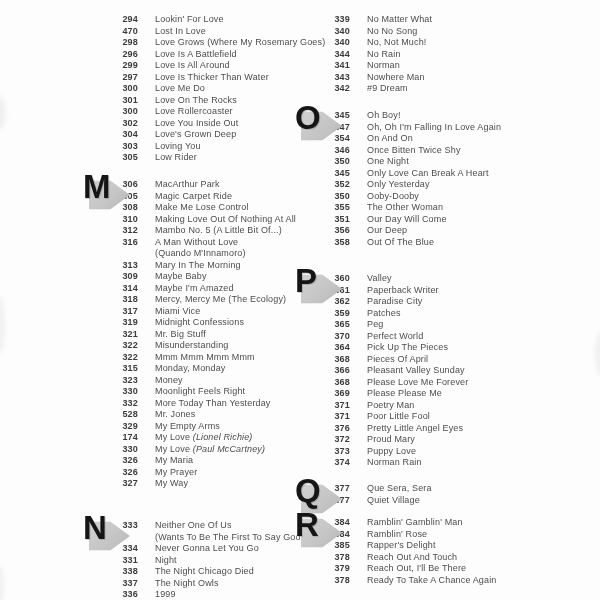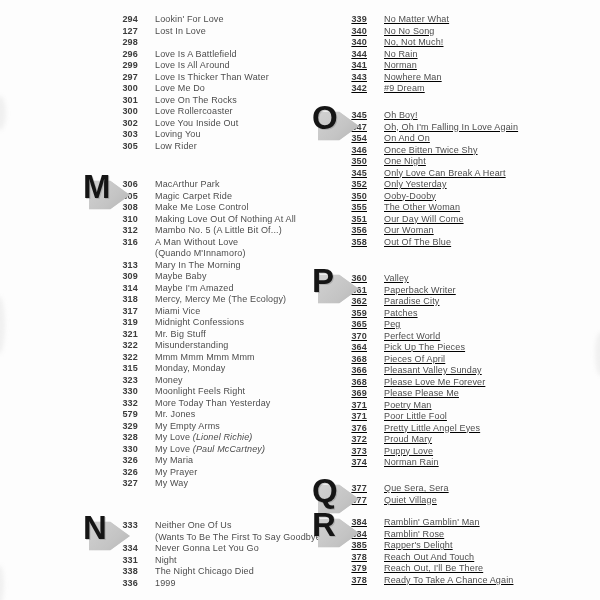"339" .sec-right { left: 337px -> 320px; text-decoration: underline -> none }
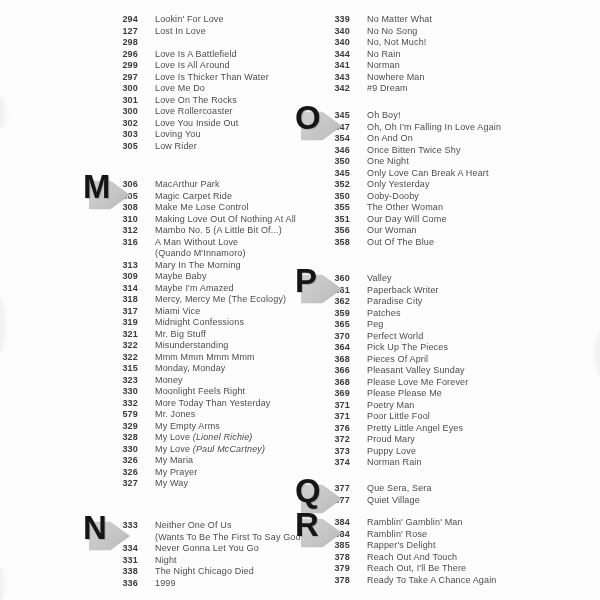"127" span.num { text: 127 -> 470 }
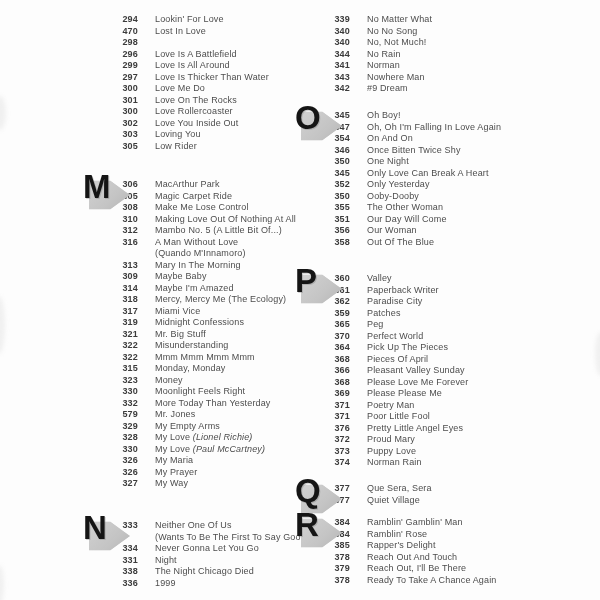"Love Grows (Where My Rosemary" span.ttl { html: none -> <span>Love Grows (Where My Rosemary Goes)</span> }
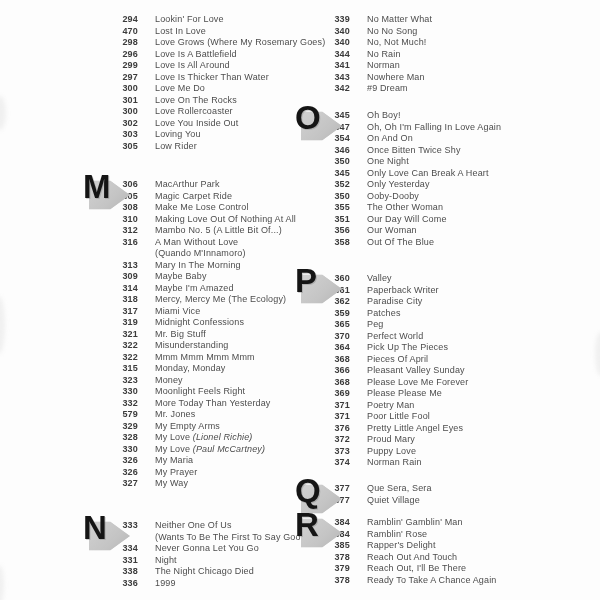"304" div.row { html: none -> <div> <span>304</span> <span>Love's Grown Deep</span> </div> }
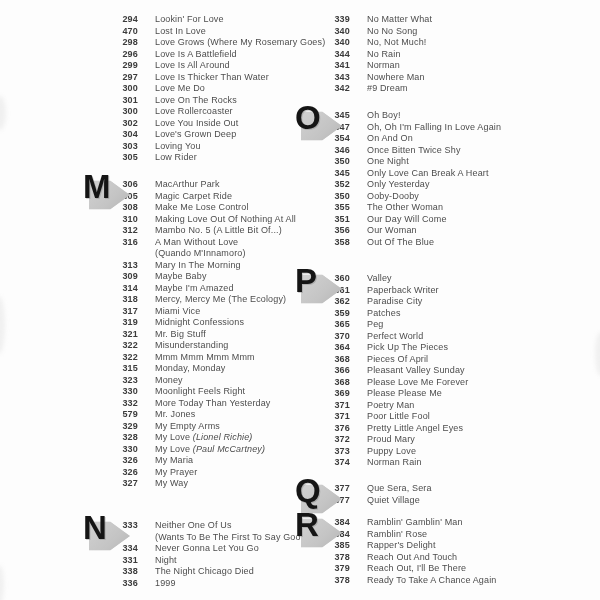"Our Woman" span.ttl { text: Woman -> Deep }
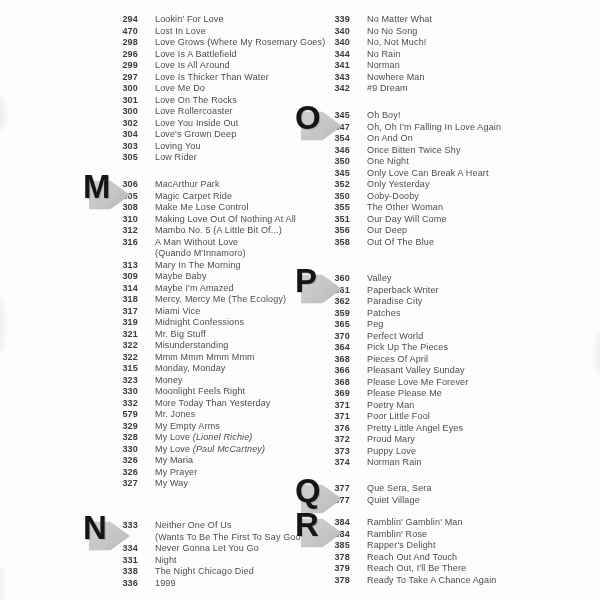"579" span.num { text: 579 -> 528 }
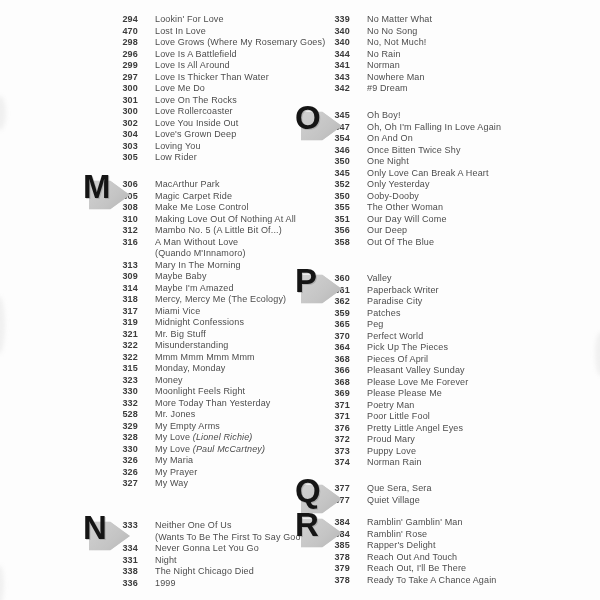"328" span.num { text: 328 -> 174 }
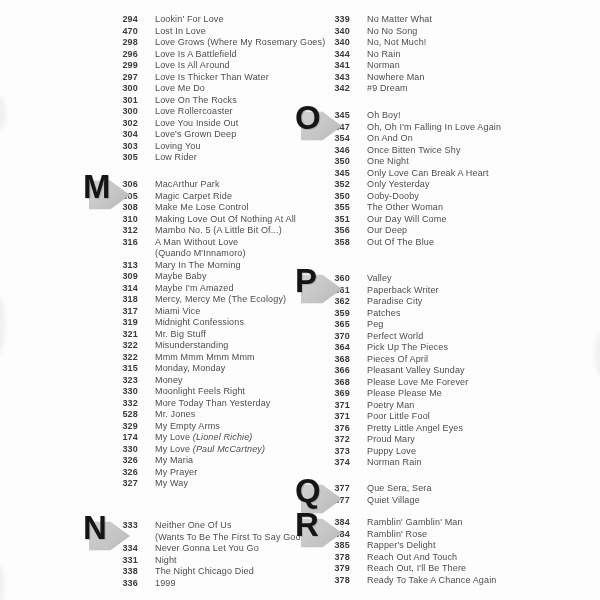"337" div.row { html: none -> <div> <span>337</span> <span>The Night Owls</span> </div> }
